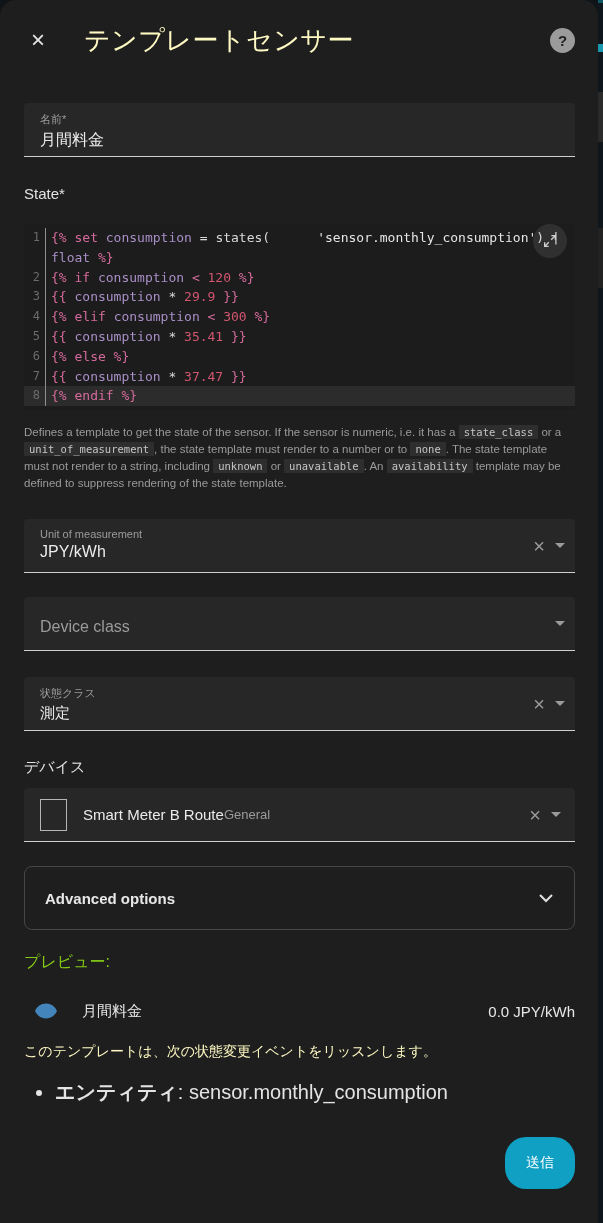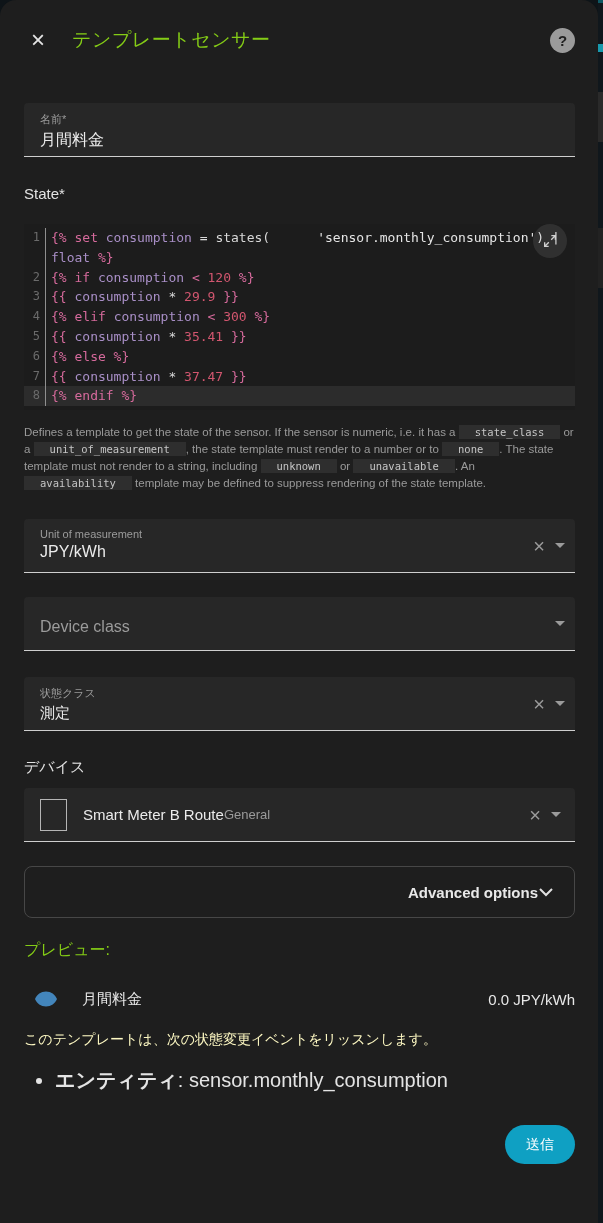"テンプレートセンサー" .hdr-title { color: #84cc16 -> #fef9c3; font-size: 19px -> 26px; margin-left: 20px -> 32px }
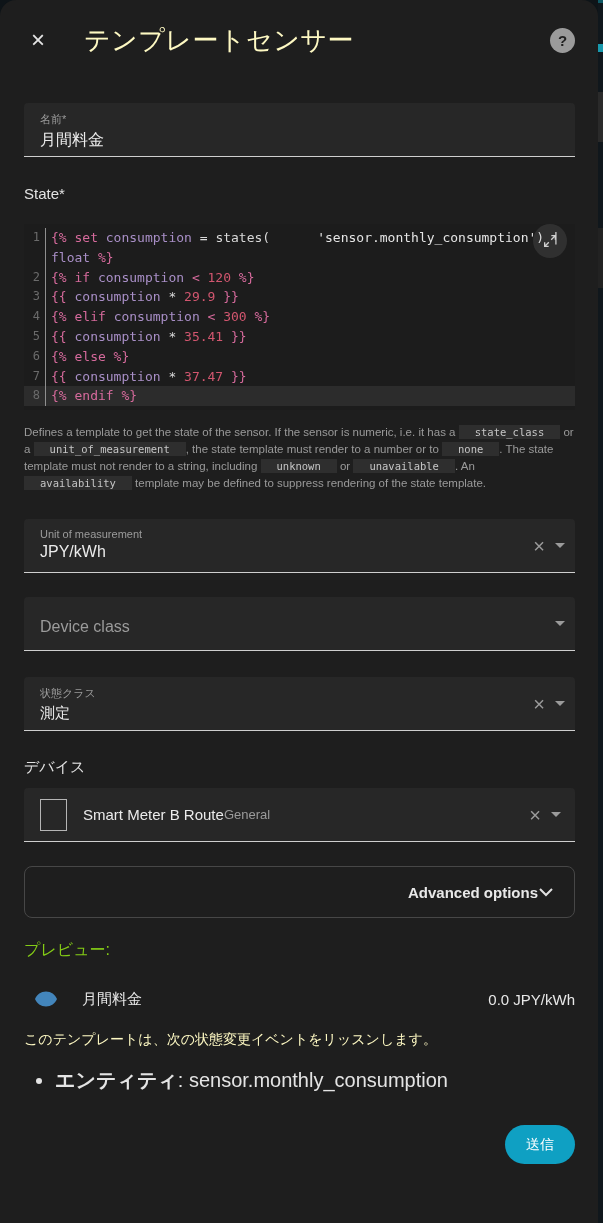"state_class" .helper code { padding: 1px 16px -> 1px 5px }
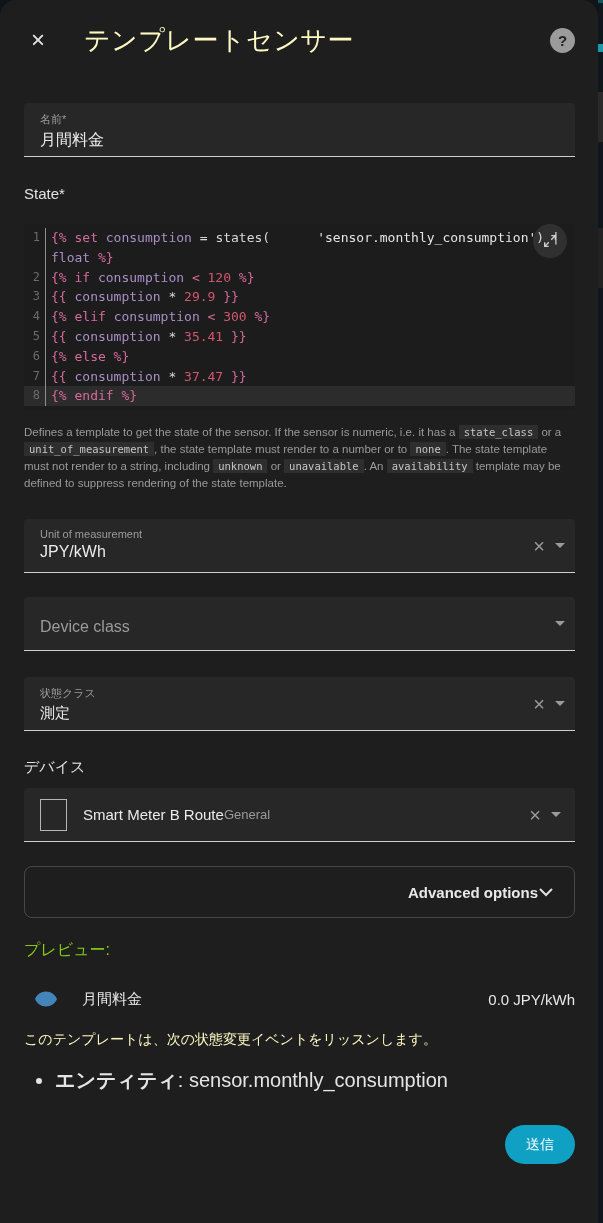"Advanced options" .adv { height: 52px -> 64px; text-align: right -> none }
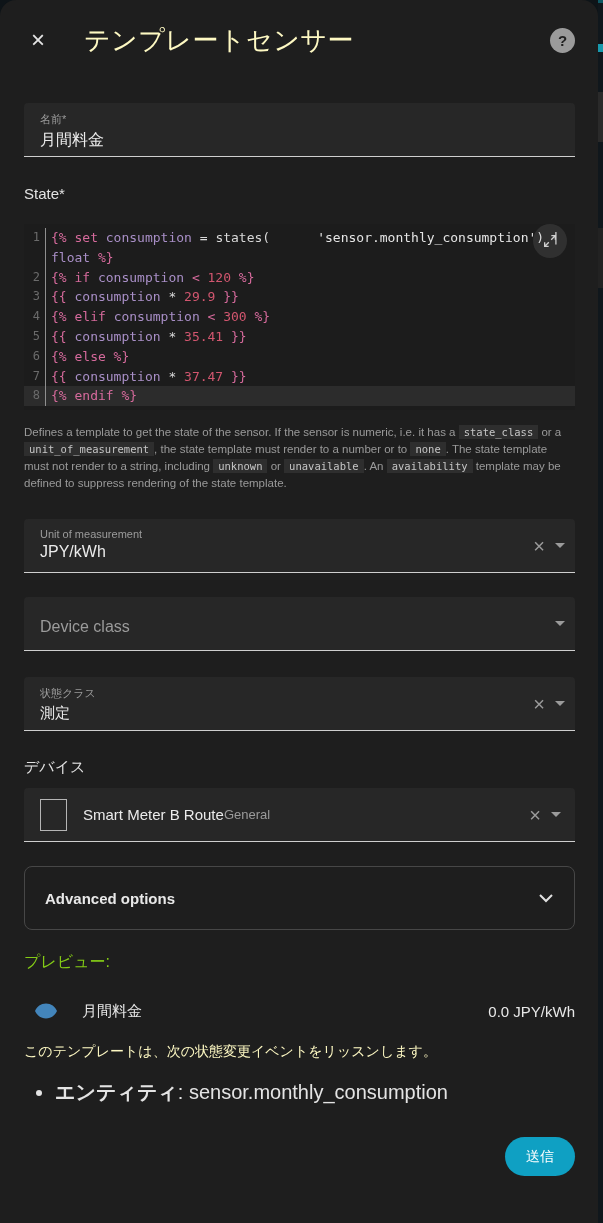"送信" .submit-btn { height: 39px -> 52px }
